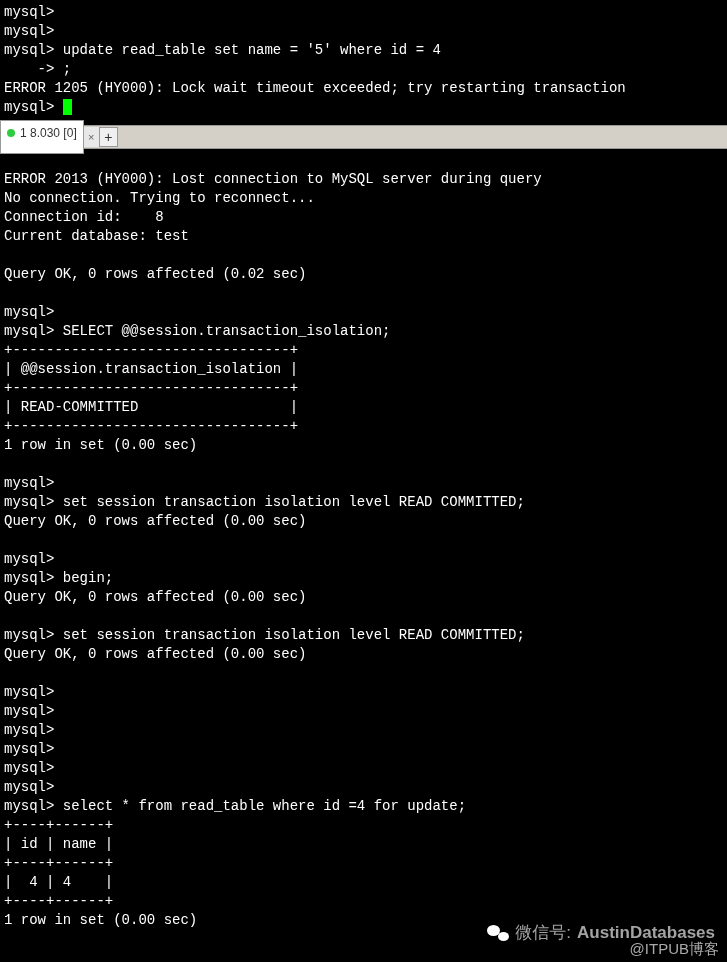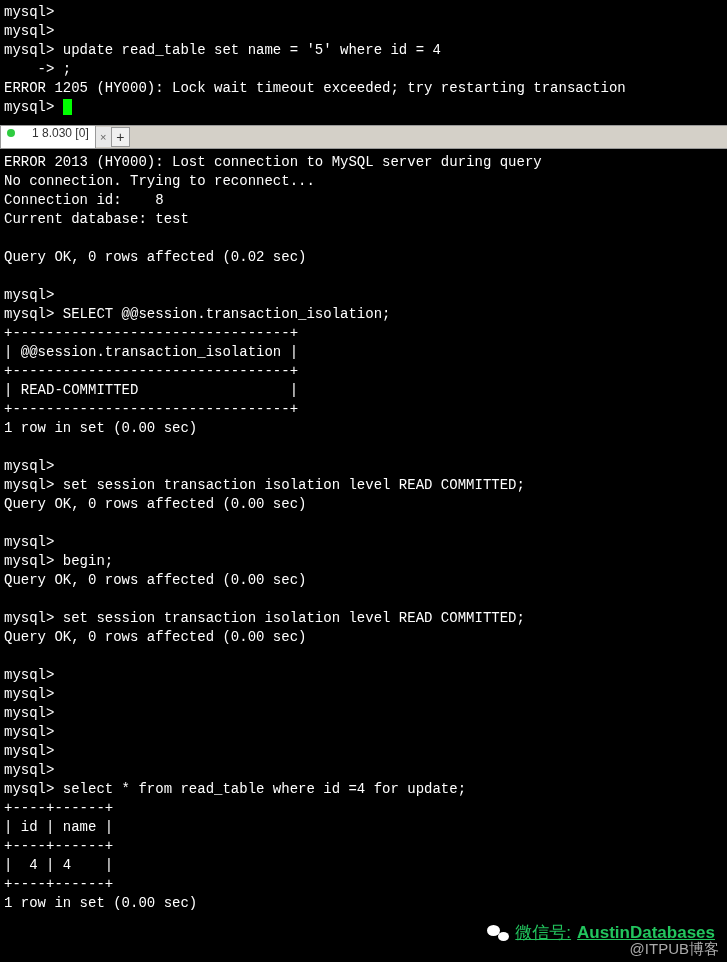"1 8.030 [0]" .tab { gap: 17px -> 5px; height: 24px -> 34px }
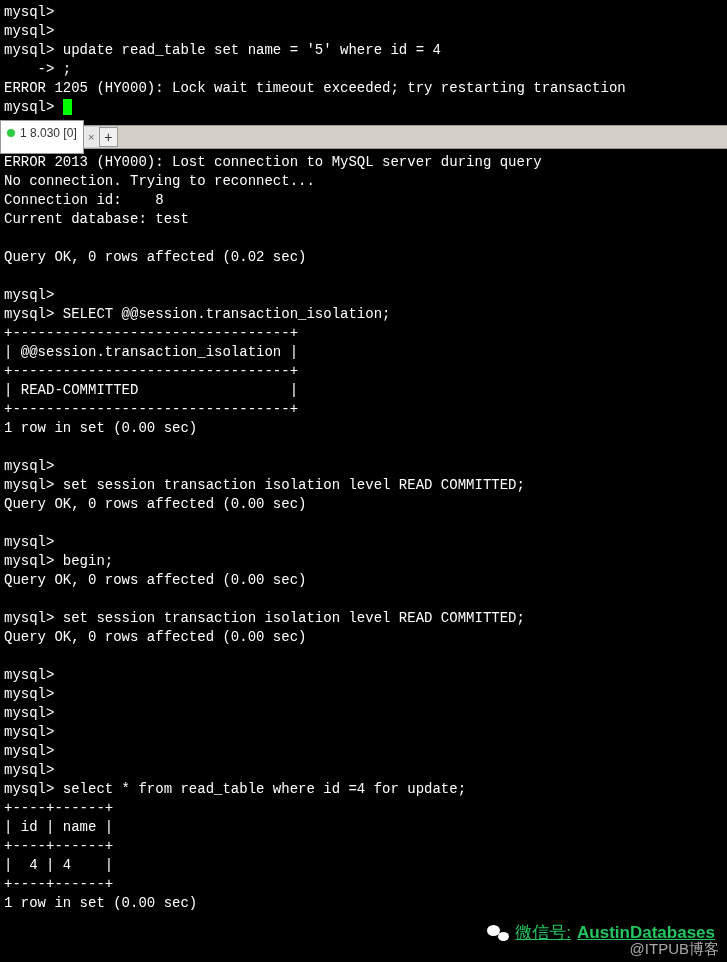"ERROR 2013 (HY000): Lost connection" .terminal-bottom { padding: 4px 4px -> 21px 4px }
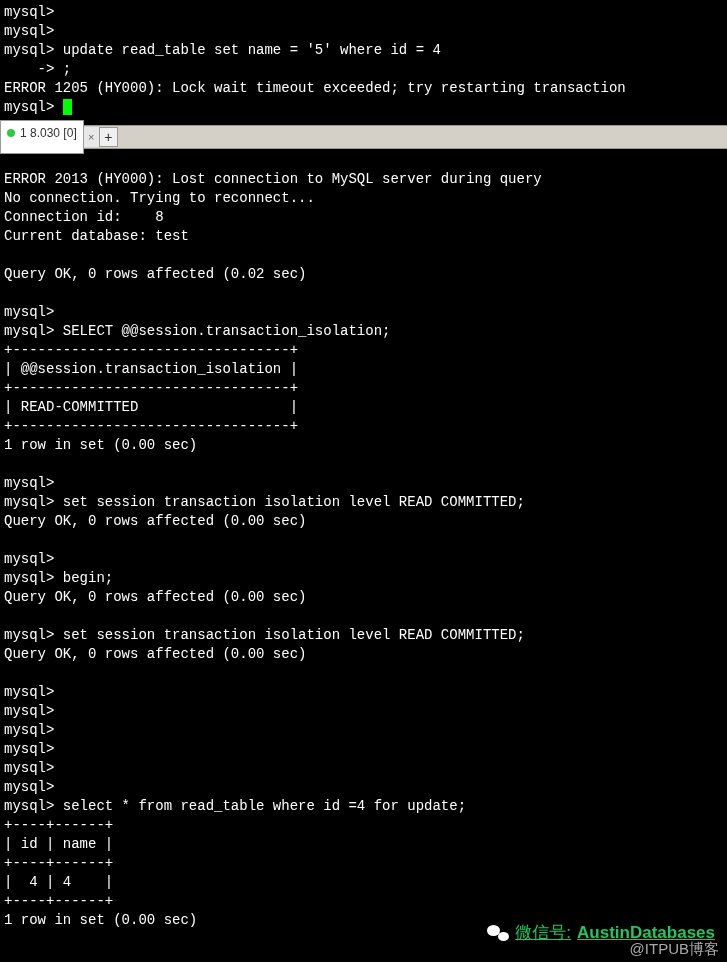"微信号:" .watermark { color: #22c55e -> #a3a3a3; text-decoration: underline -> none }
